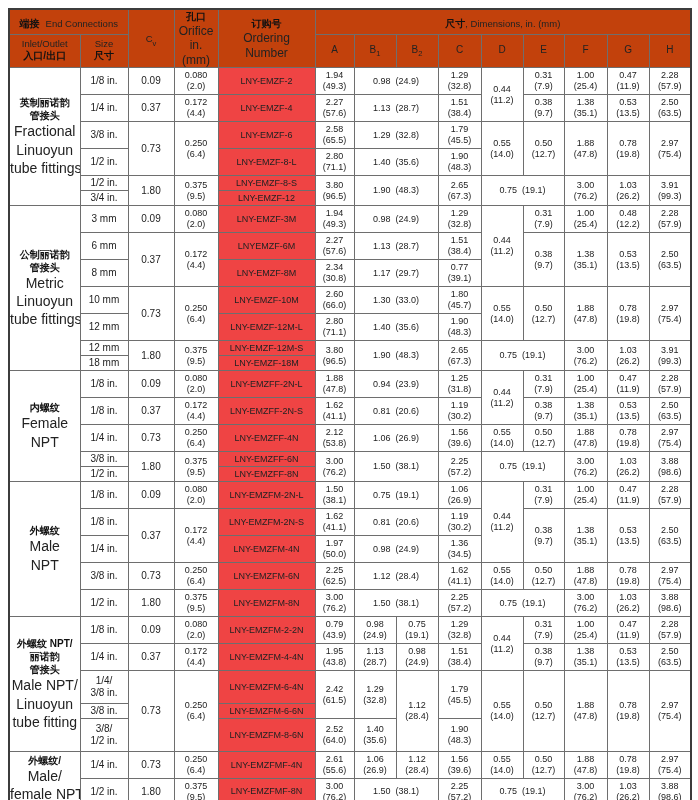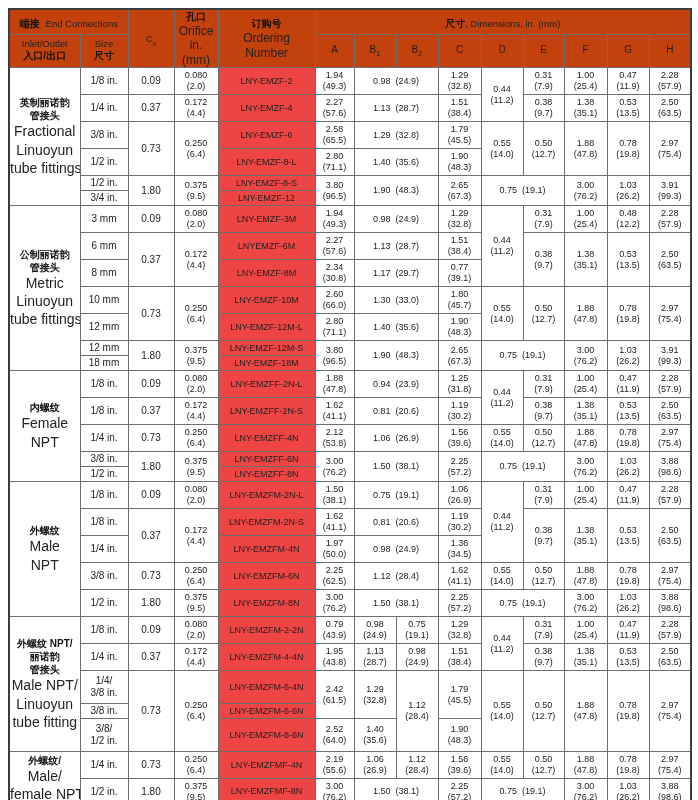"2.19" div.line { text: 2.19 -> 2.61 }
